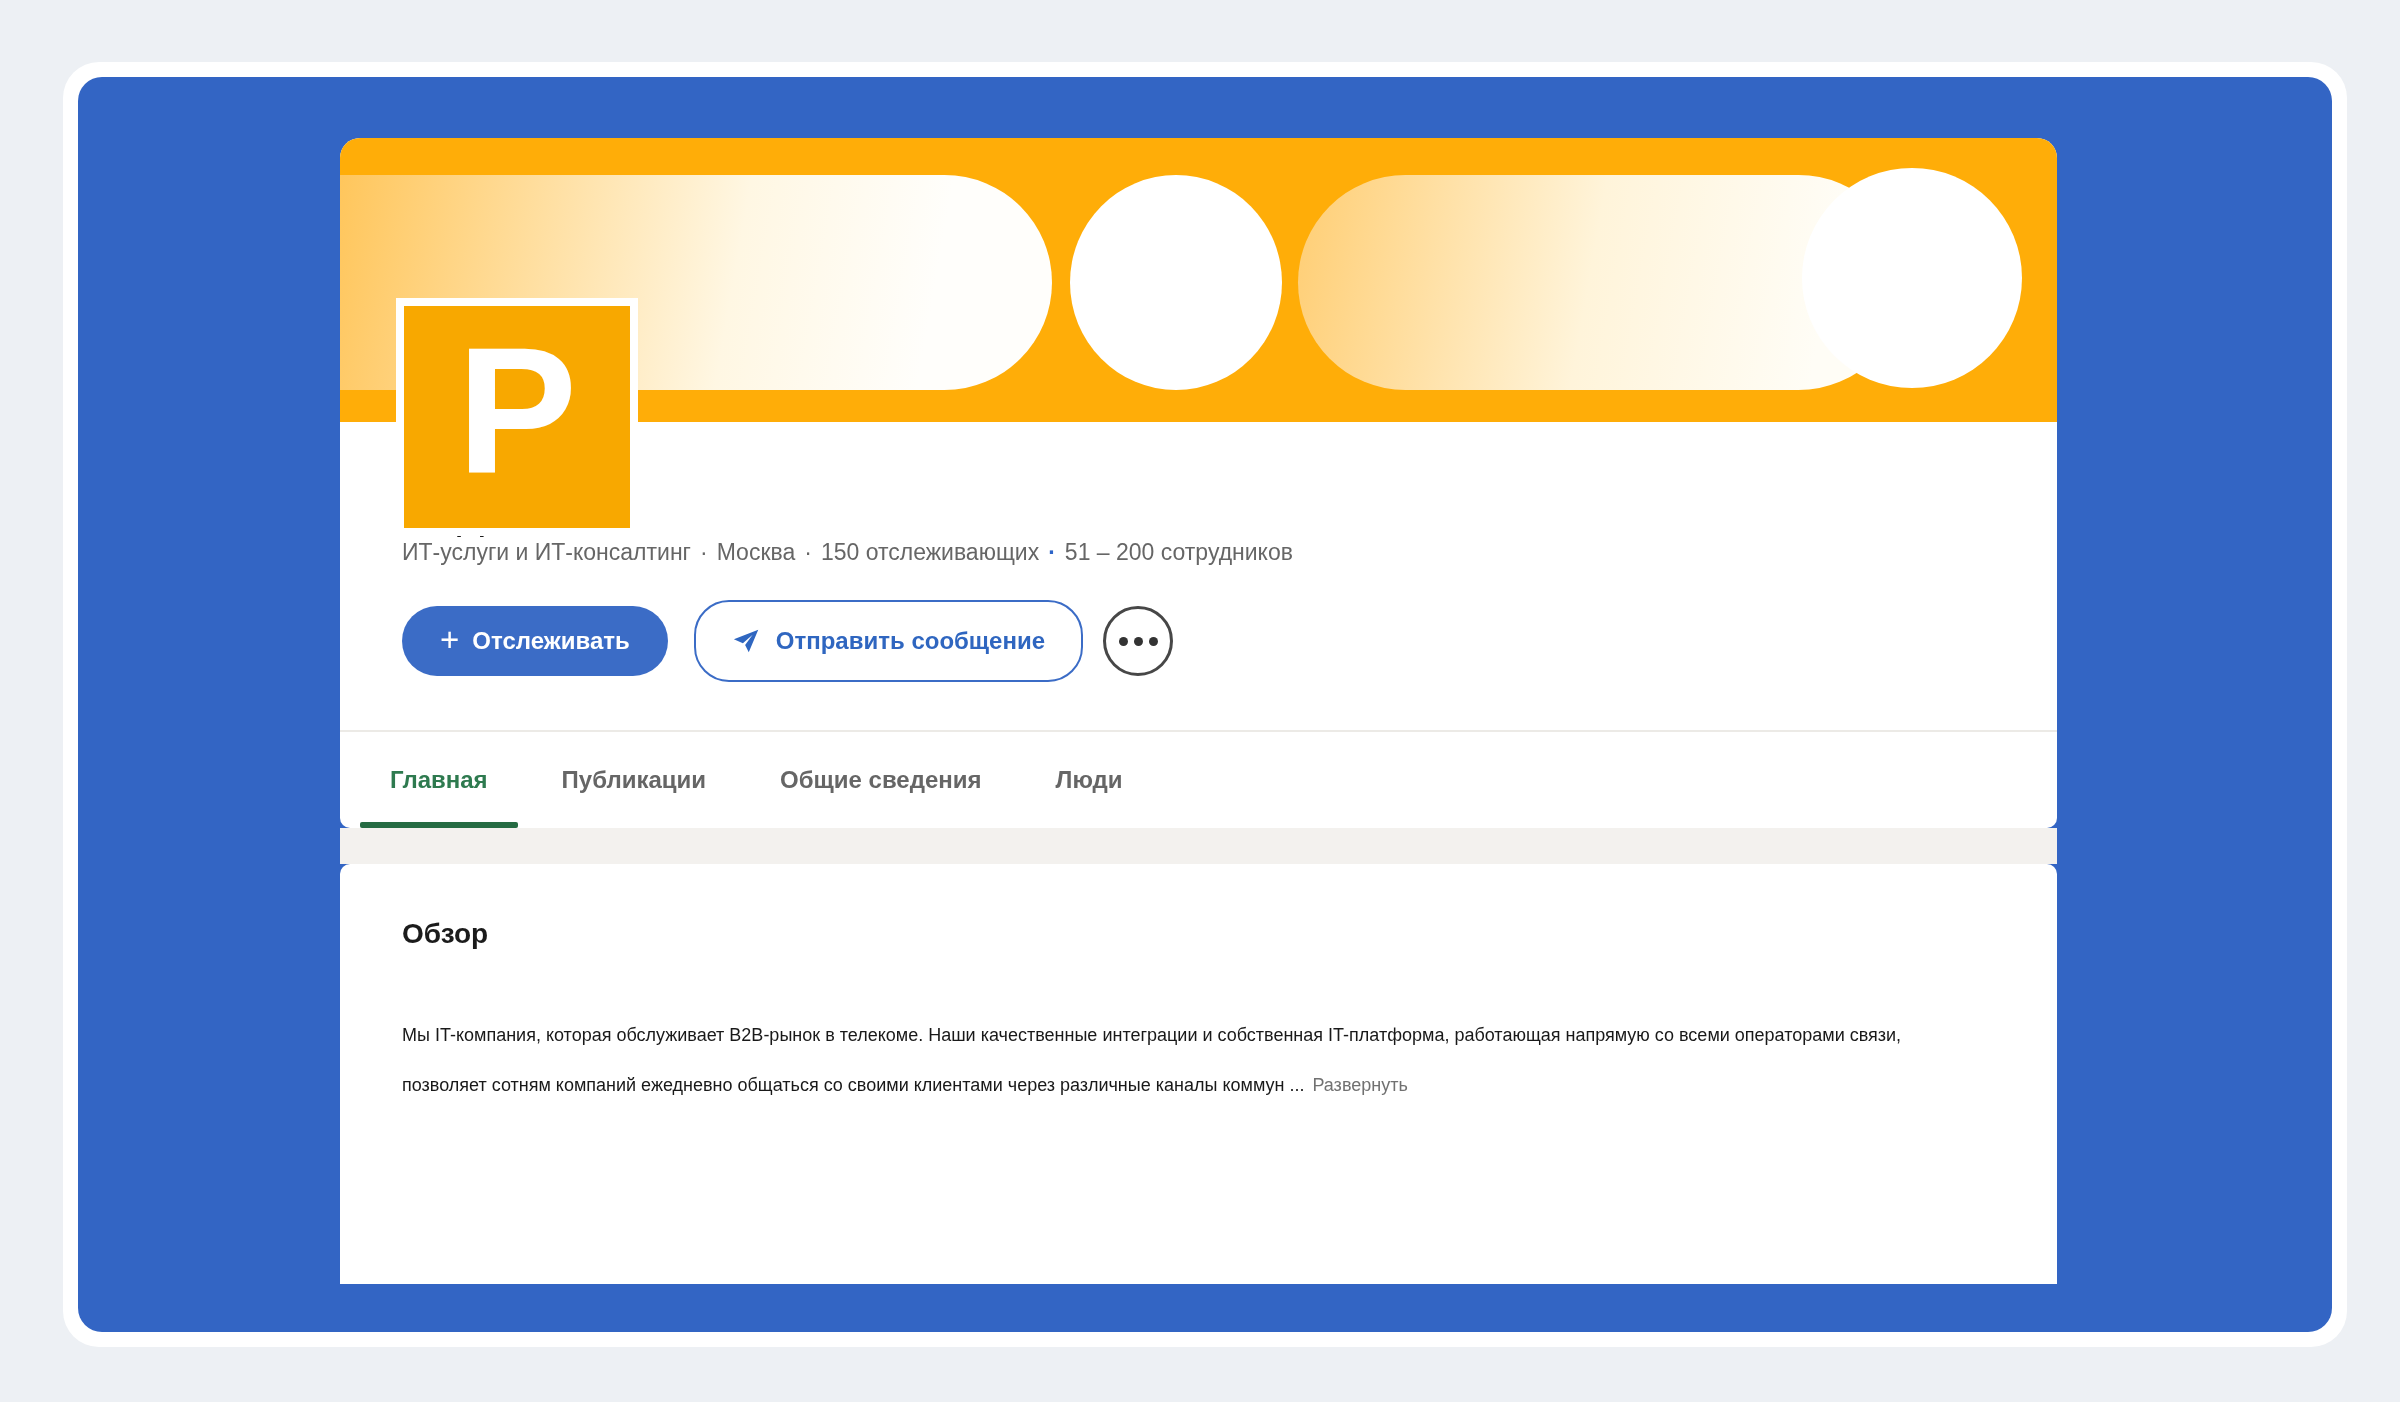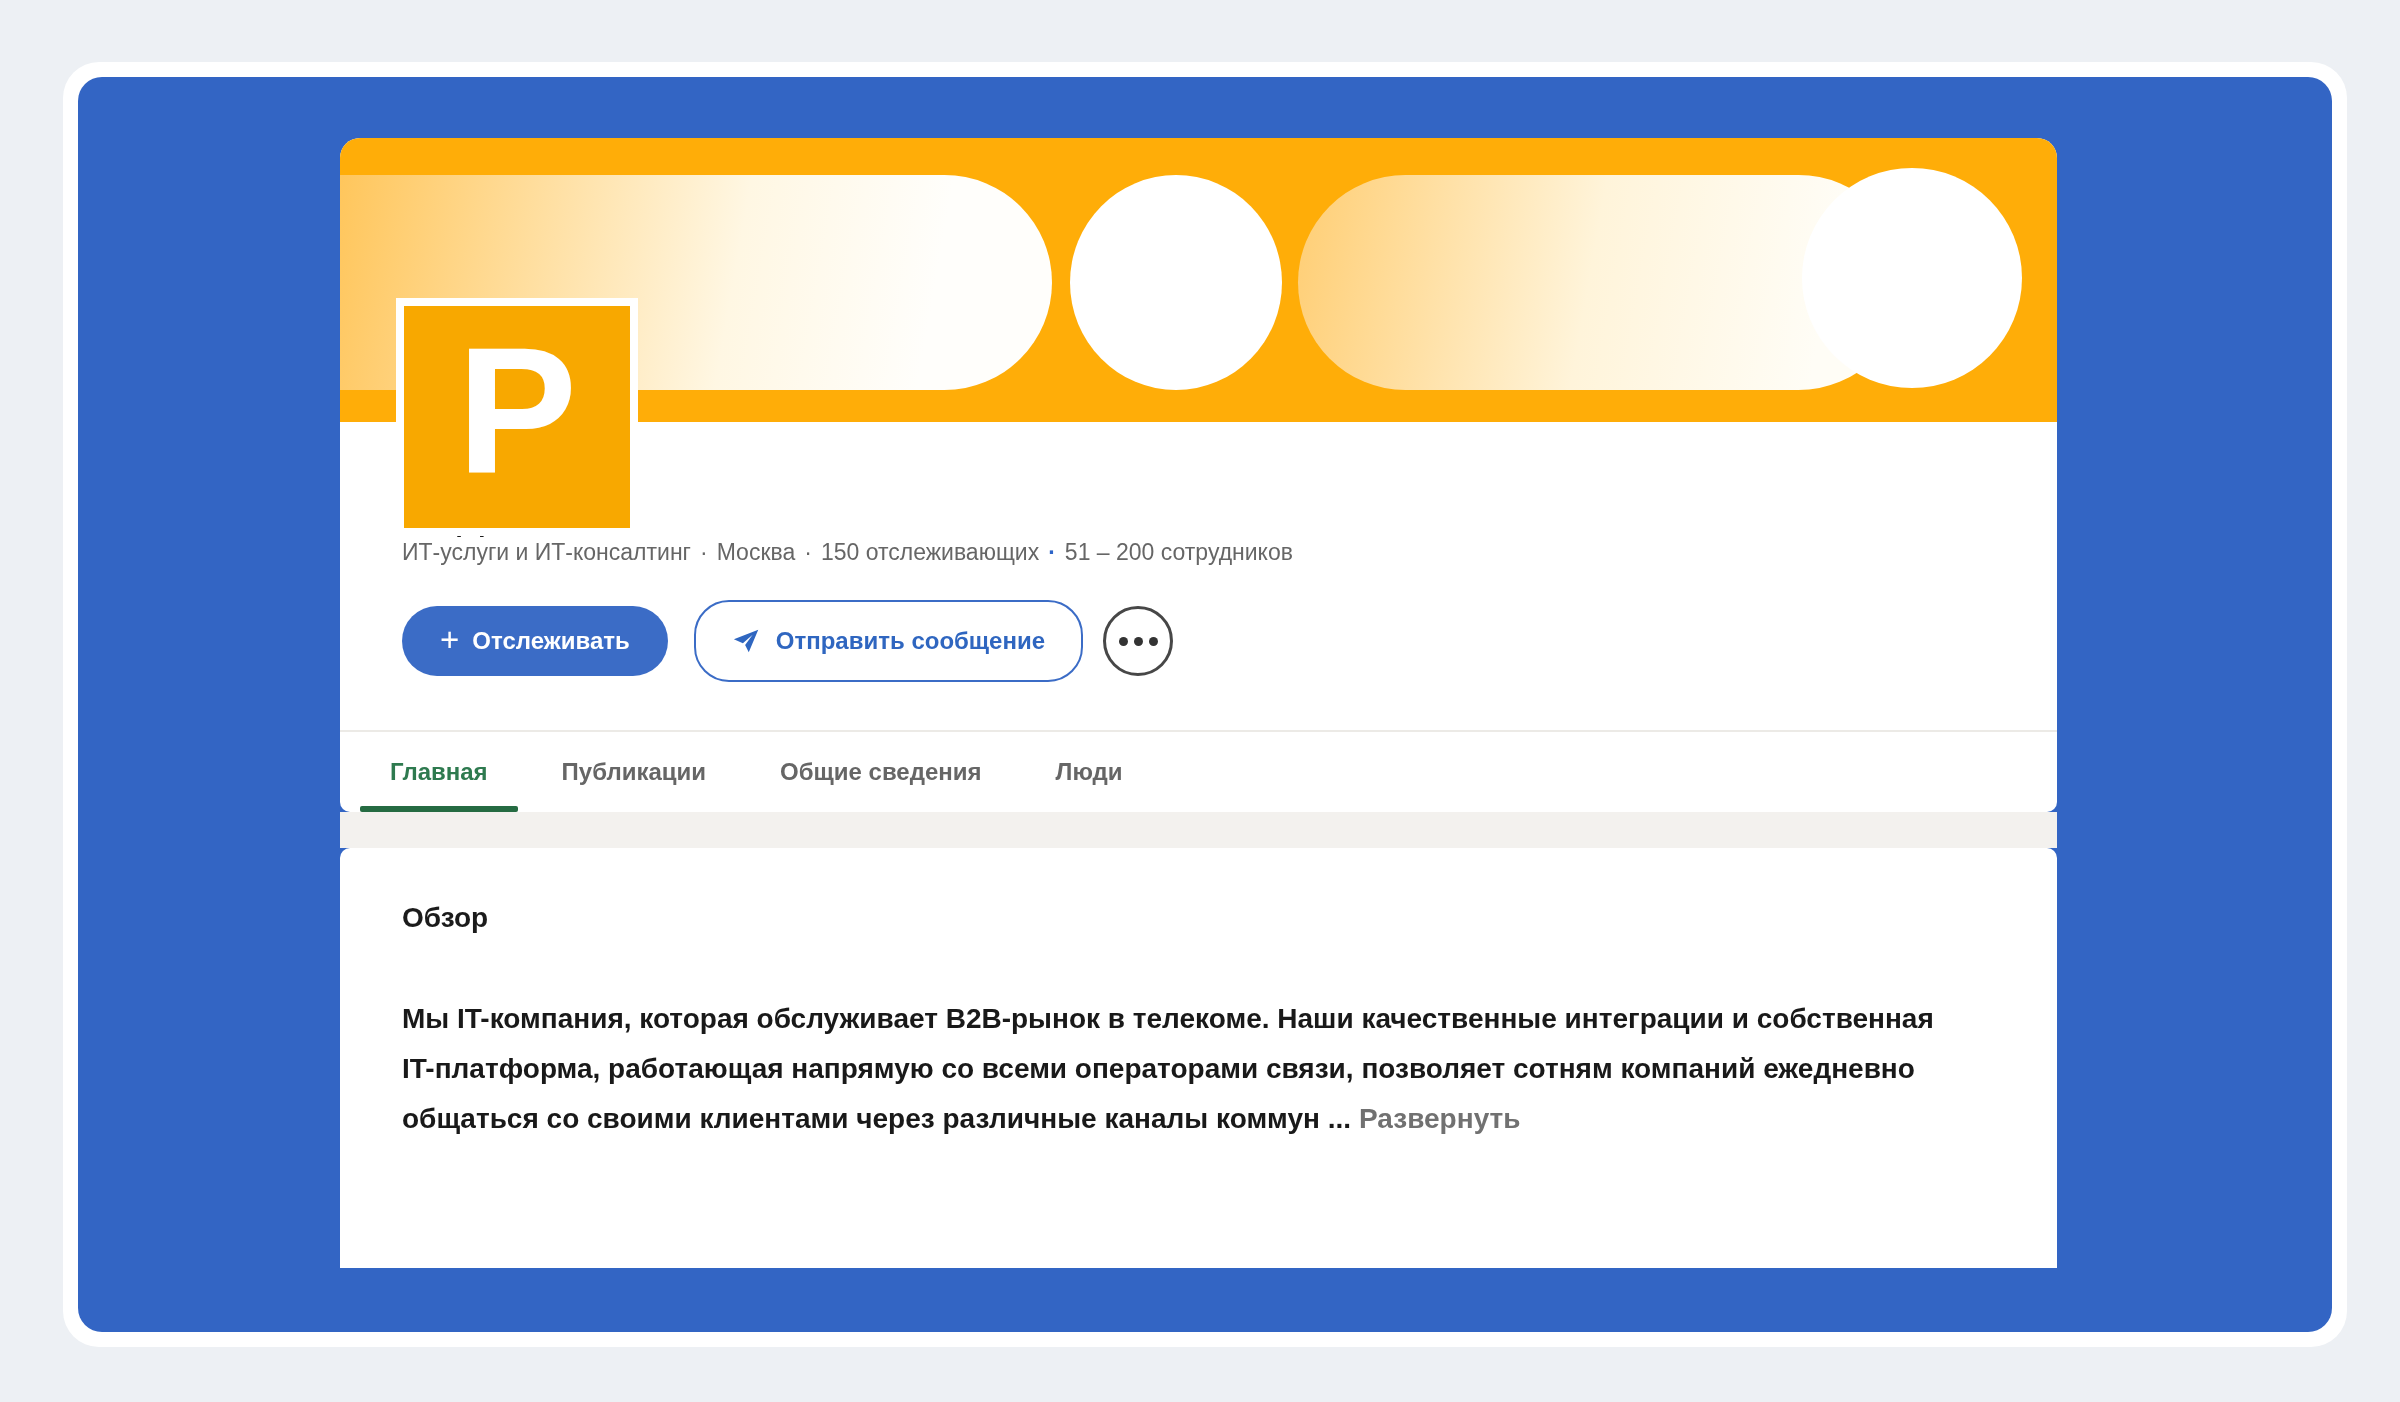"Главная" .tabs { height: 82px -> 98px }
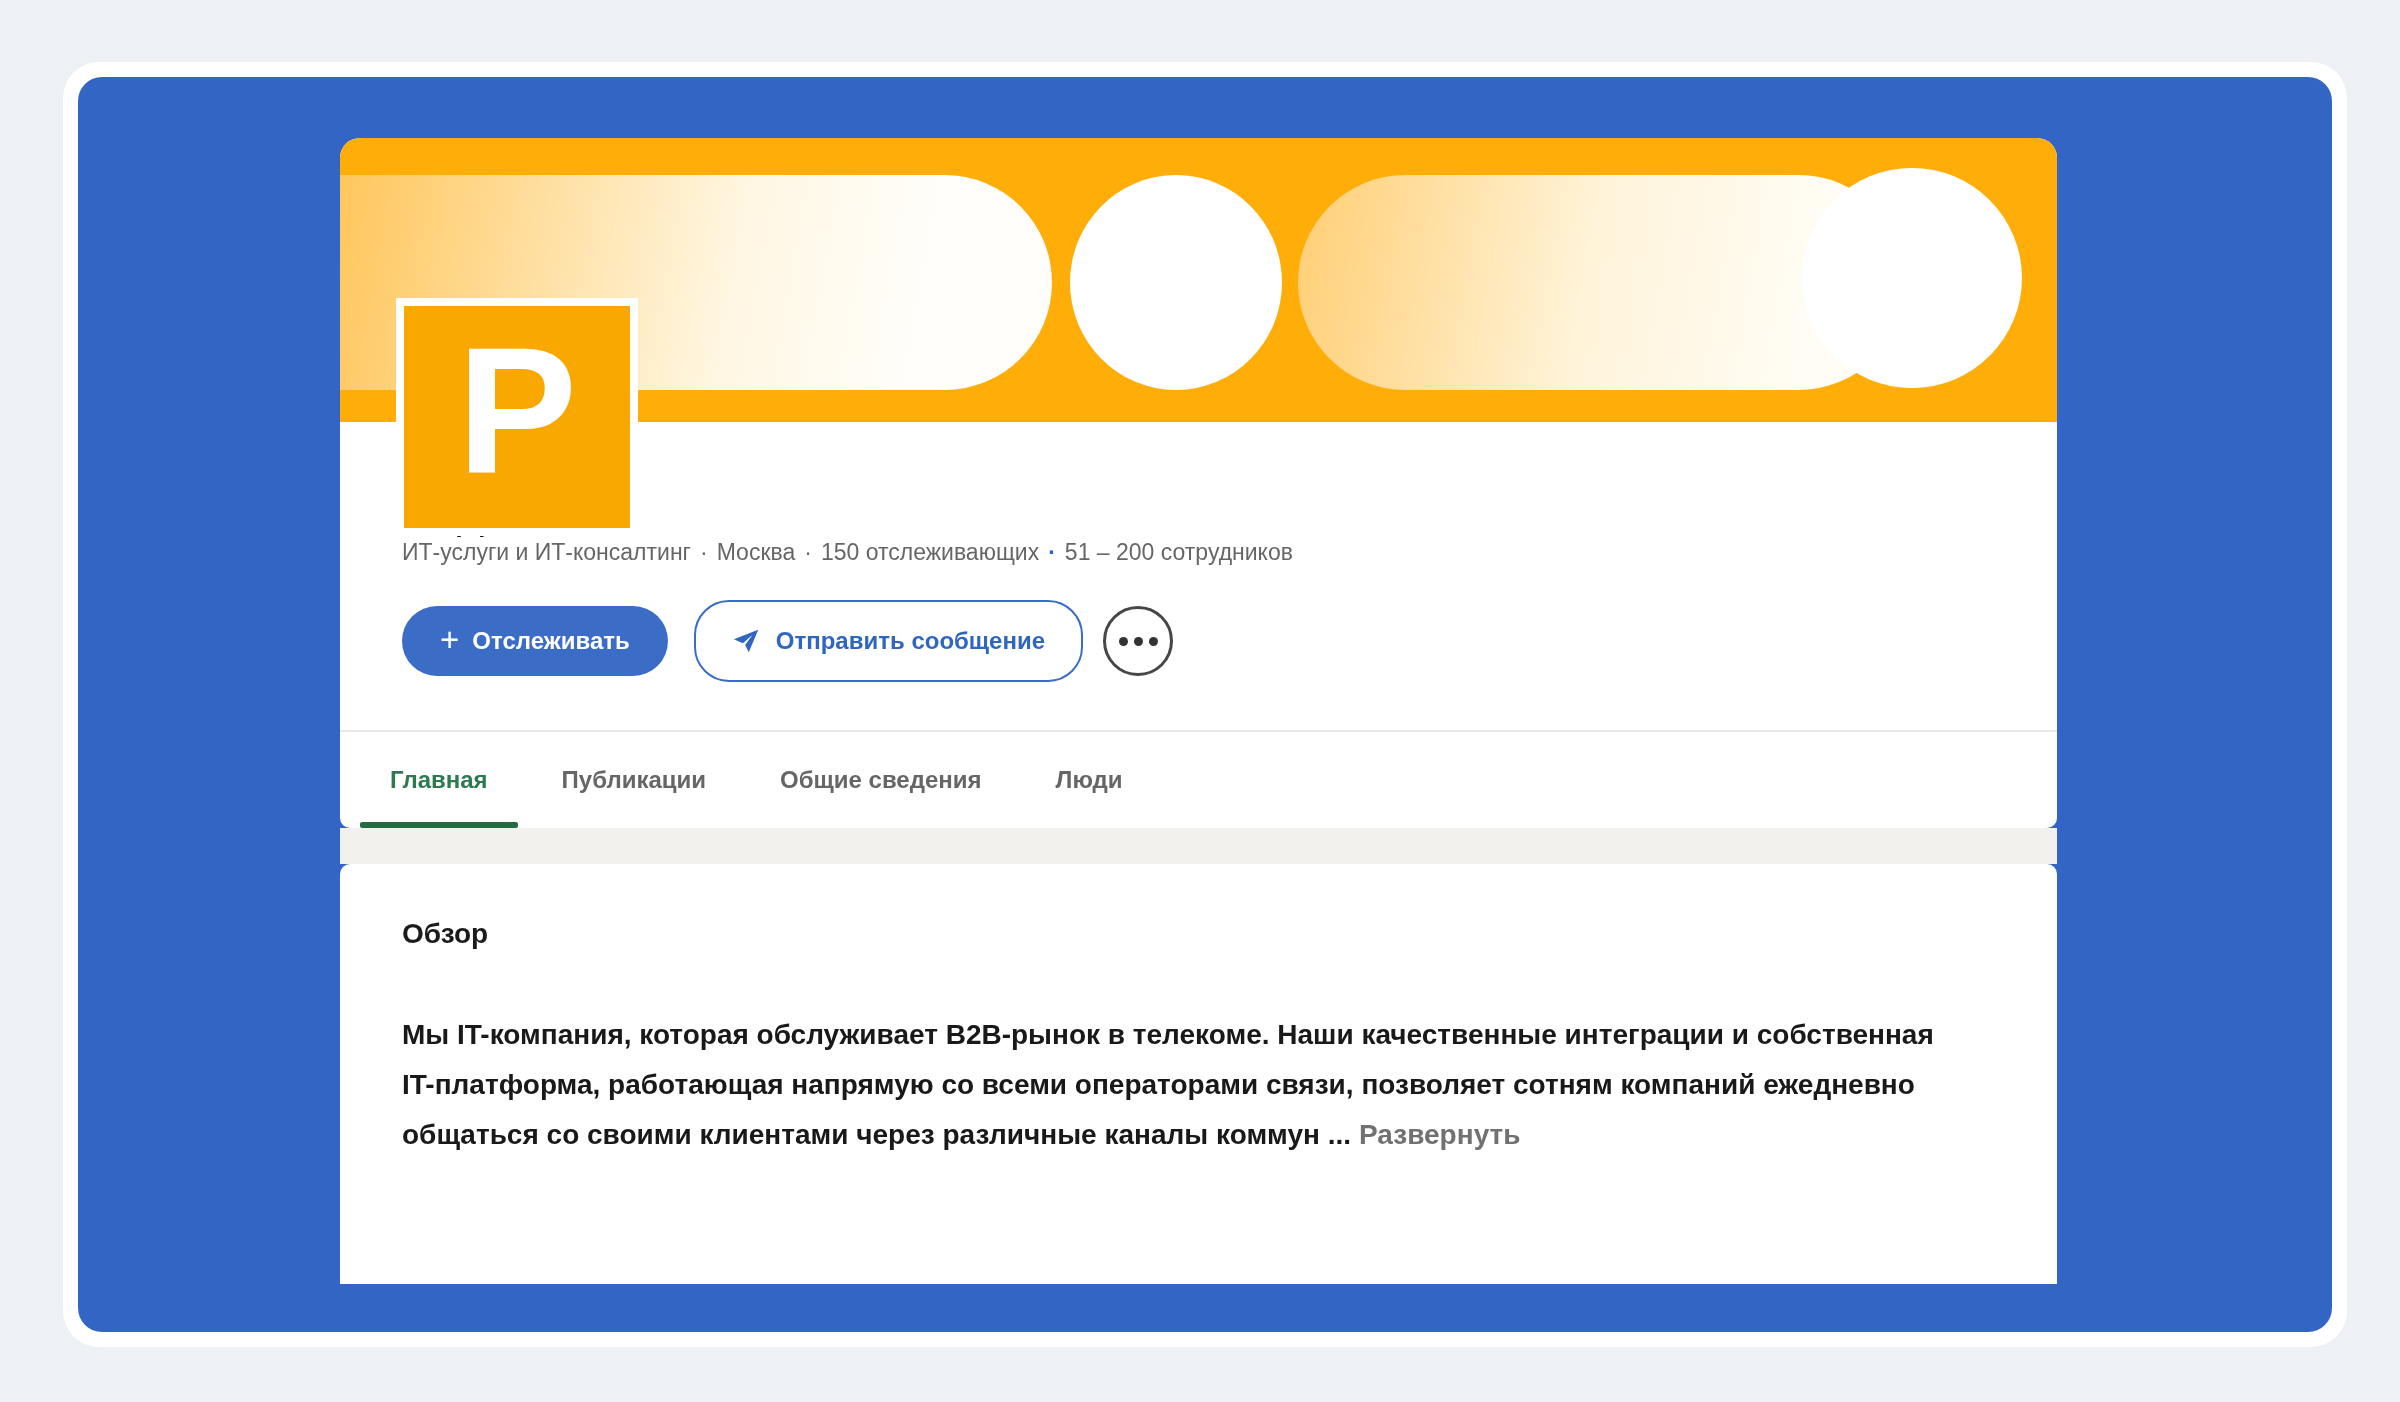"Мы IT-компания, которая обслуживает" .overview-text { font-size: 28px -> 18px; font-weight: bold -> none }
